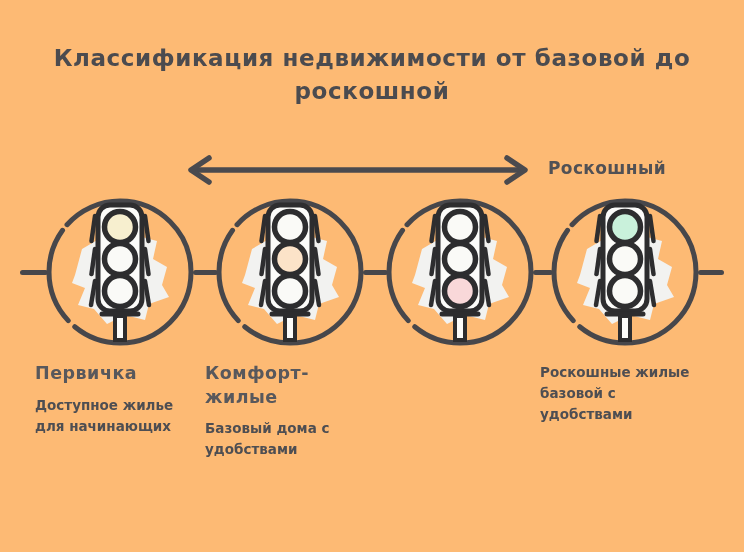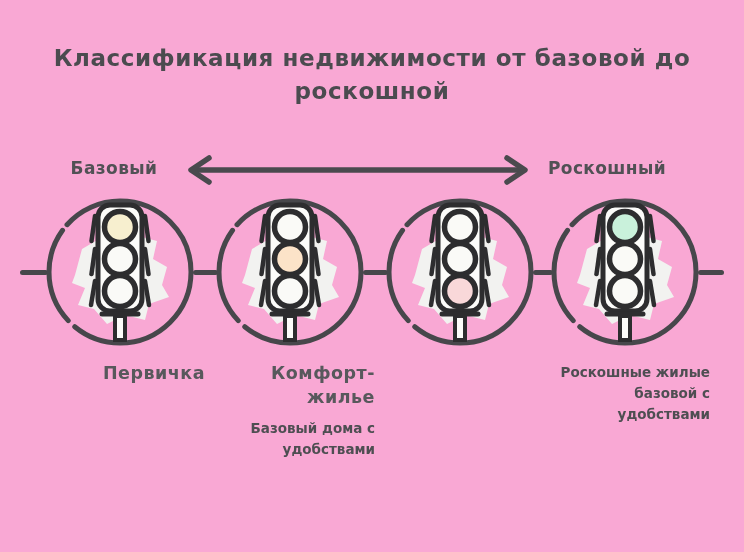"Классификация недвижимости от базовой до" .canvas { background: #f9a8d4 -> #fdba74 }
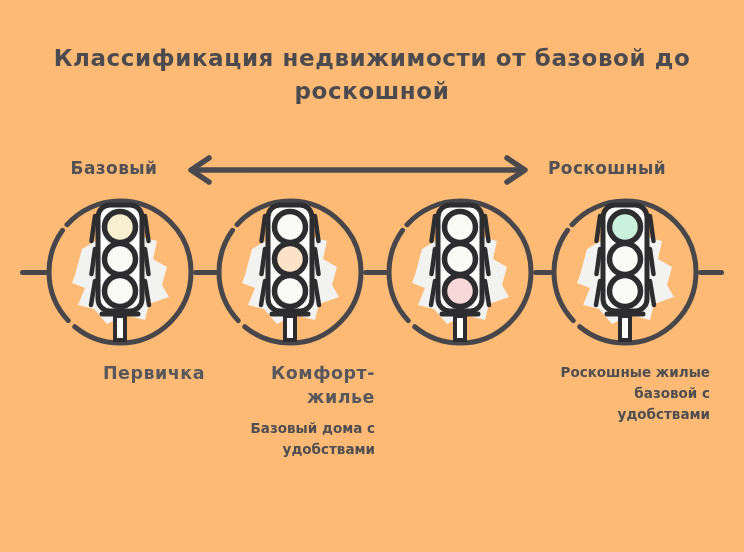"Базовый" span.axis-label { html: <span>Базовый</span> -> none }
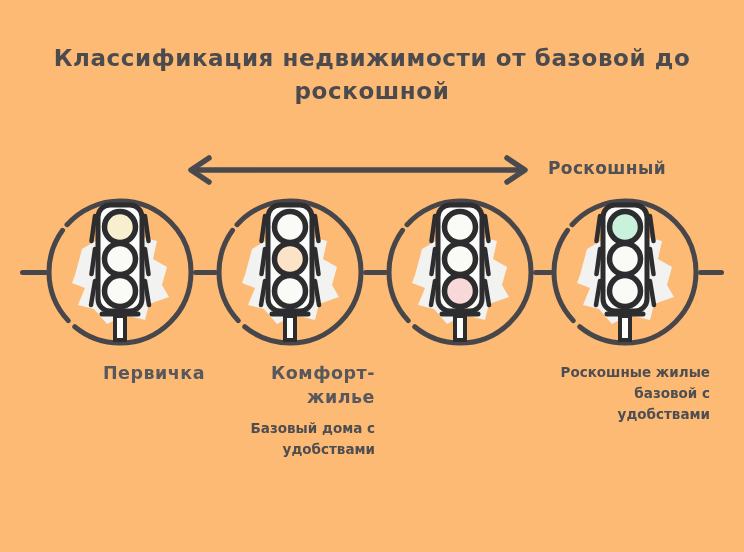"Первичка" .column { text-align: right -> left }
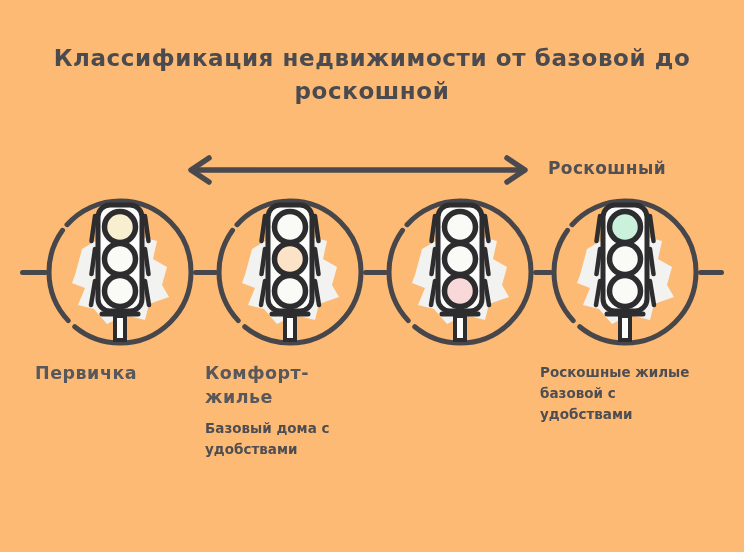"Комфорт-" h2.col-title { text: жилье -> жилые }
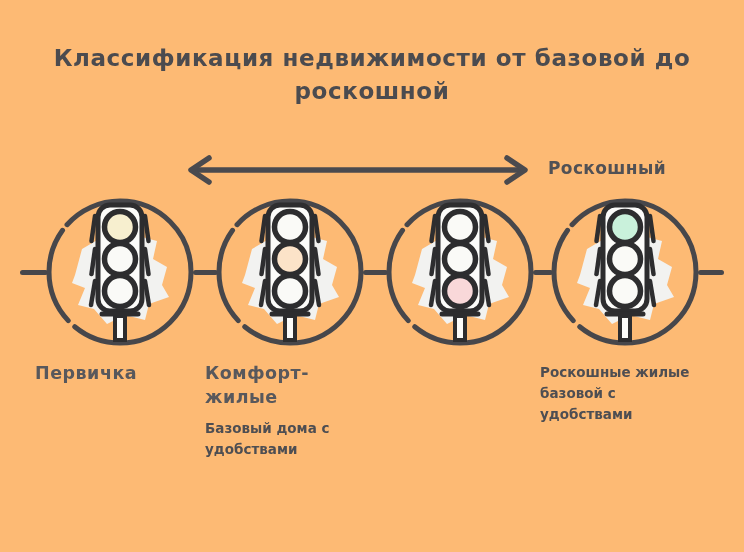"Доступное жилье" p.col-desc { html: none -> <p>Доступное жилье для начинающих</p> }
